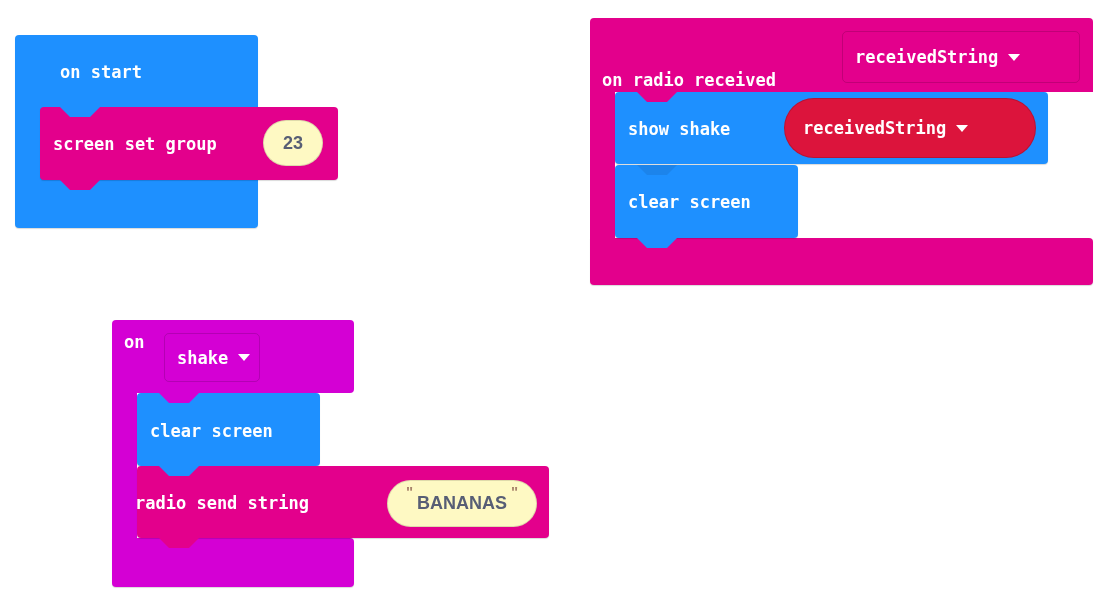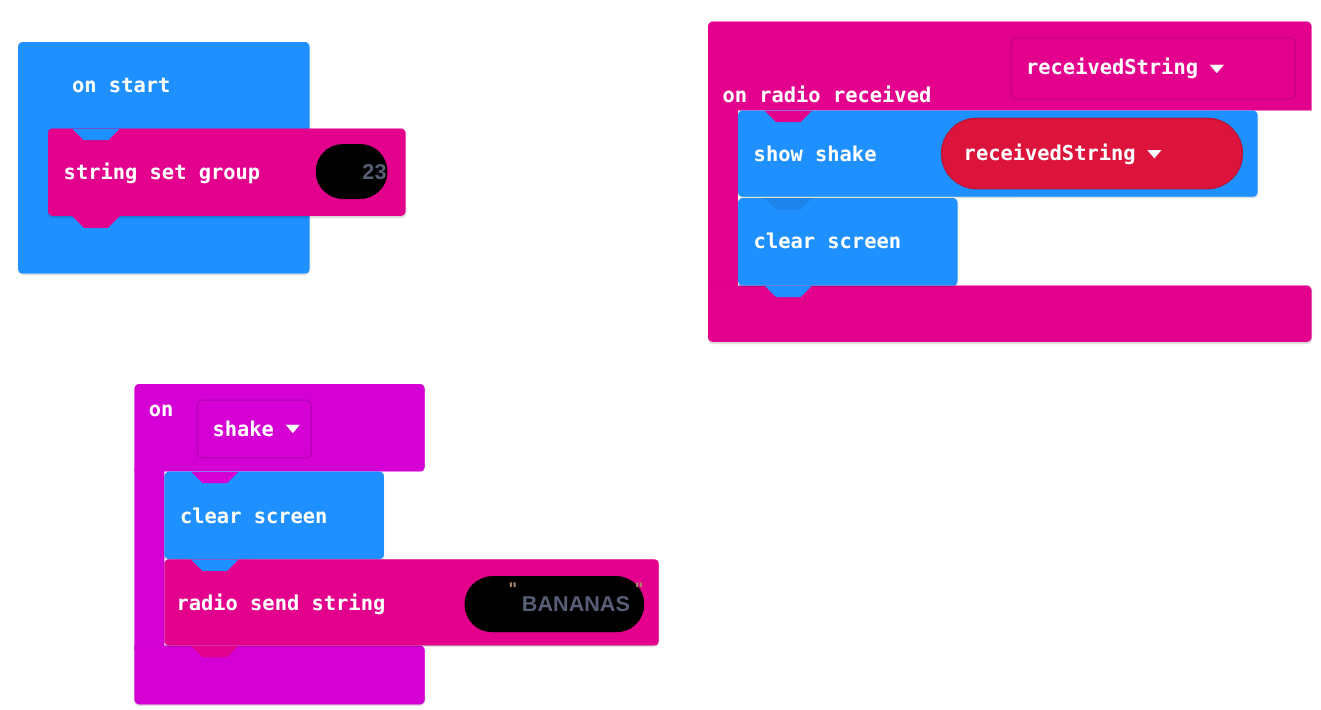"string set group" span.label { text: string -> screen }
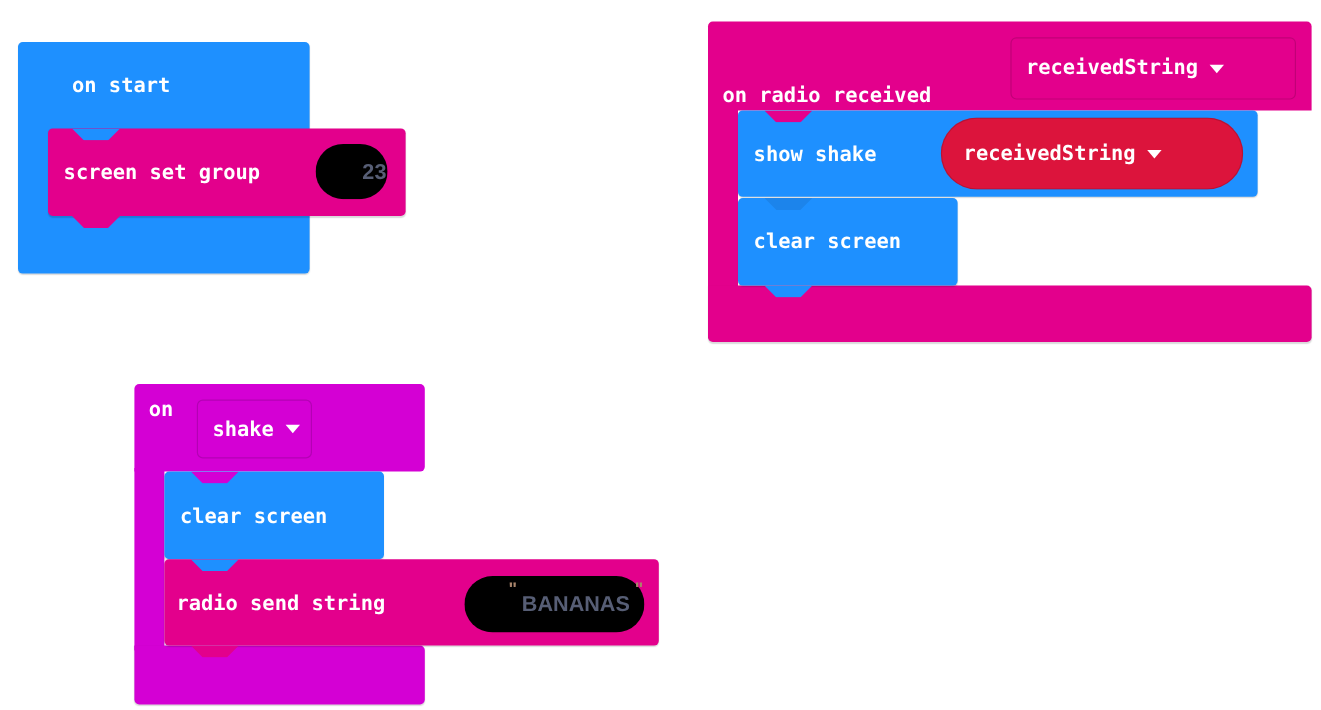"23" .pill { background: #000000 -> #fef9c3; justify-content: flex-end -> center }
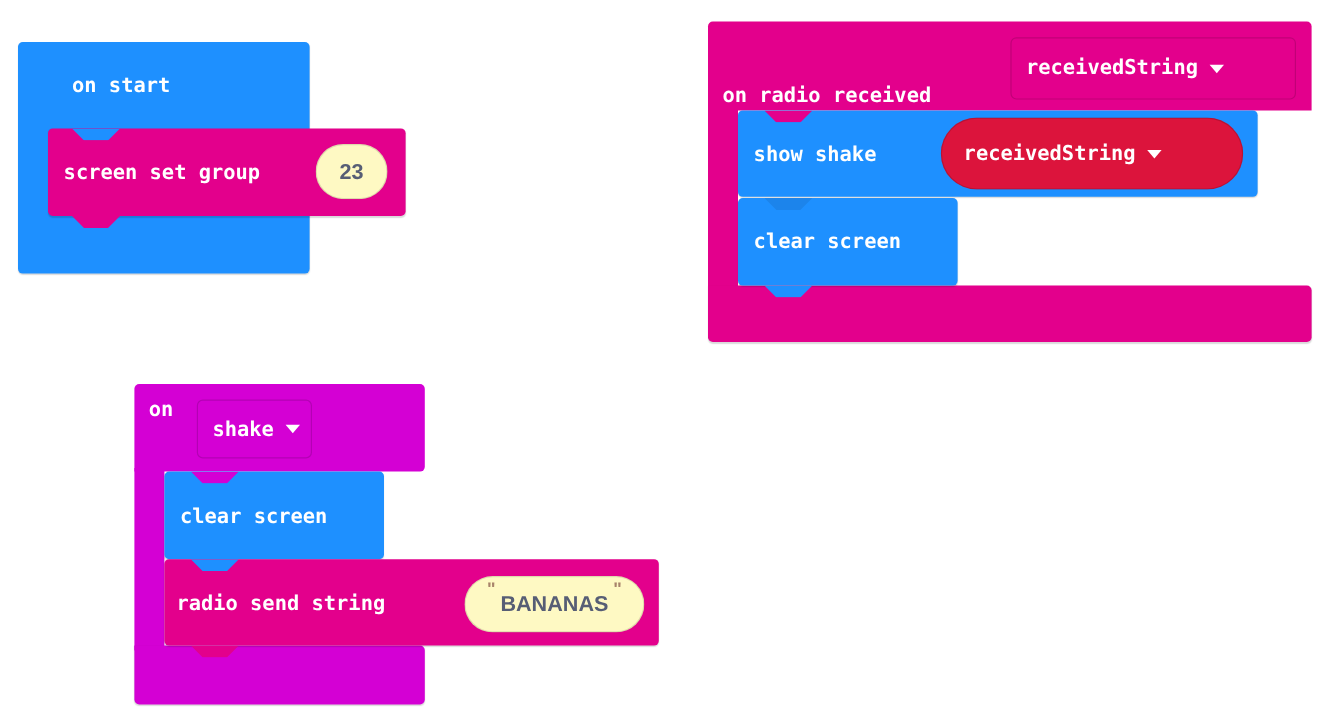"radio send string" span.label { left: 147px -> 135px }
